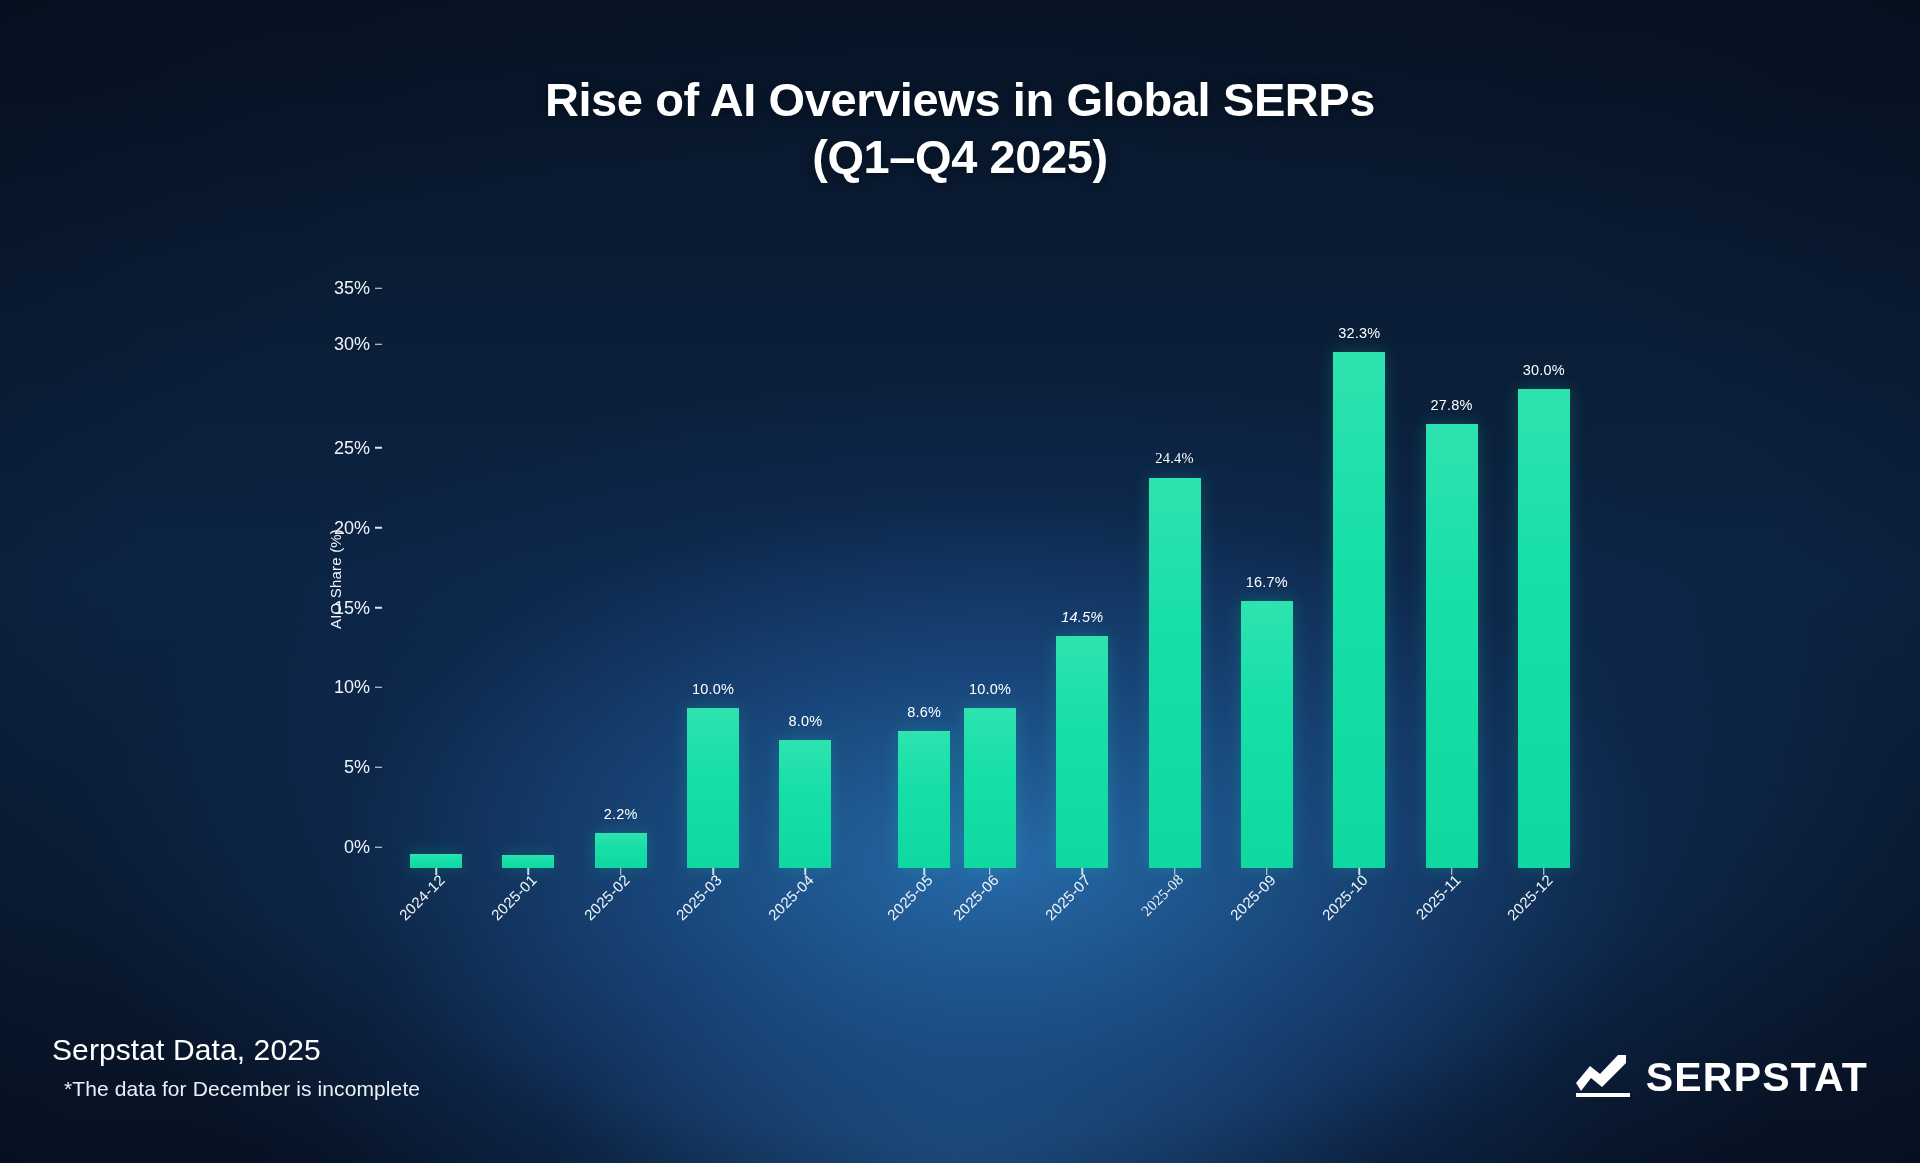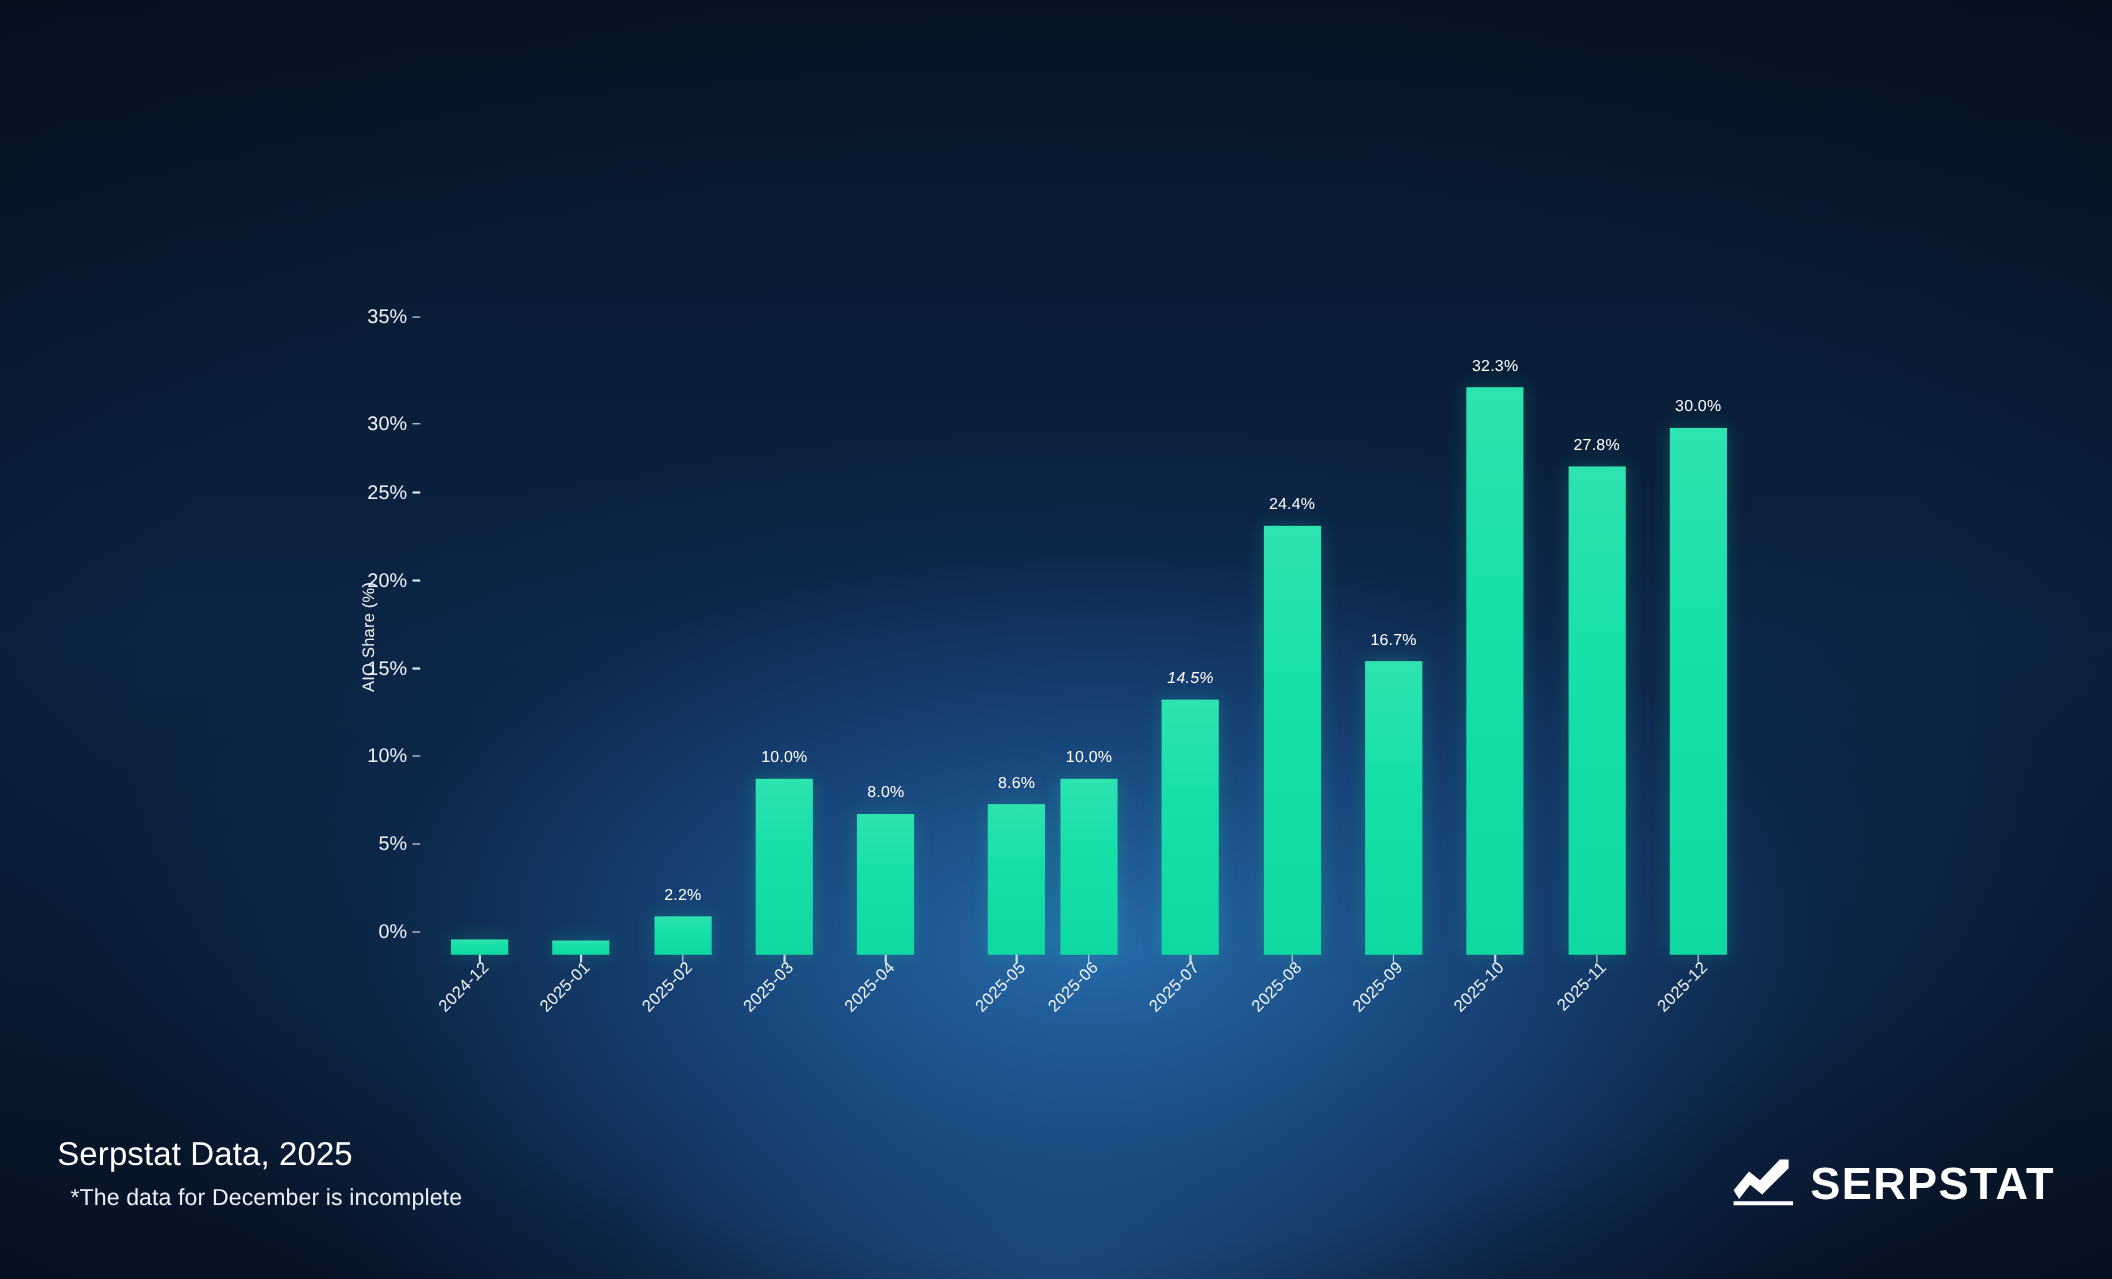"Rise of AI Overviews in" div.title-block { html: none -> <div> <div>Rise of AI Overviews in Global SERPs</div> <div>(Q1–Q4 2025)</div> </div> }
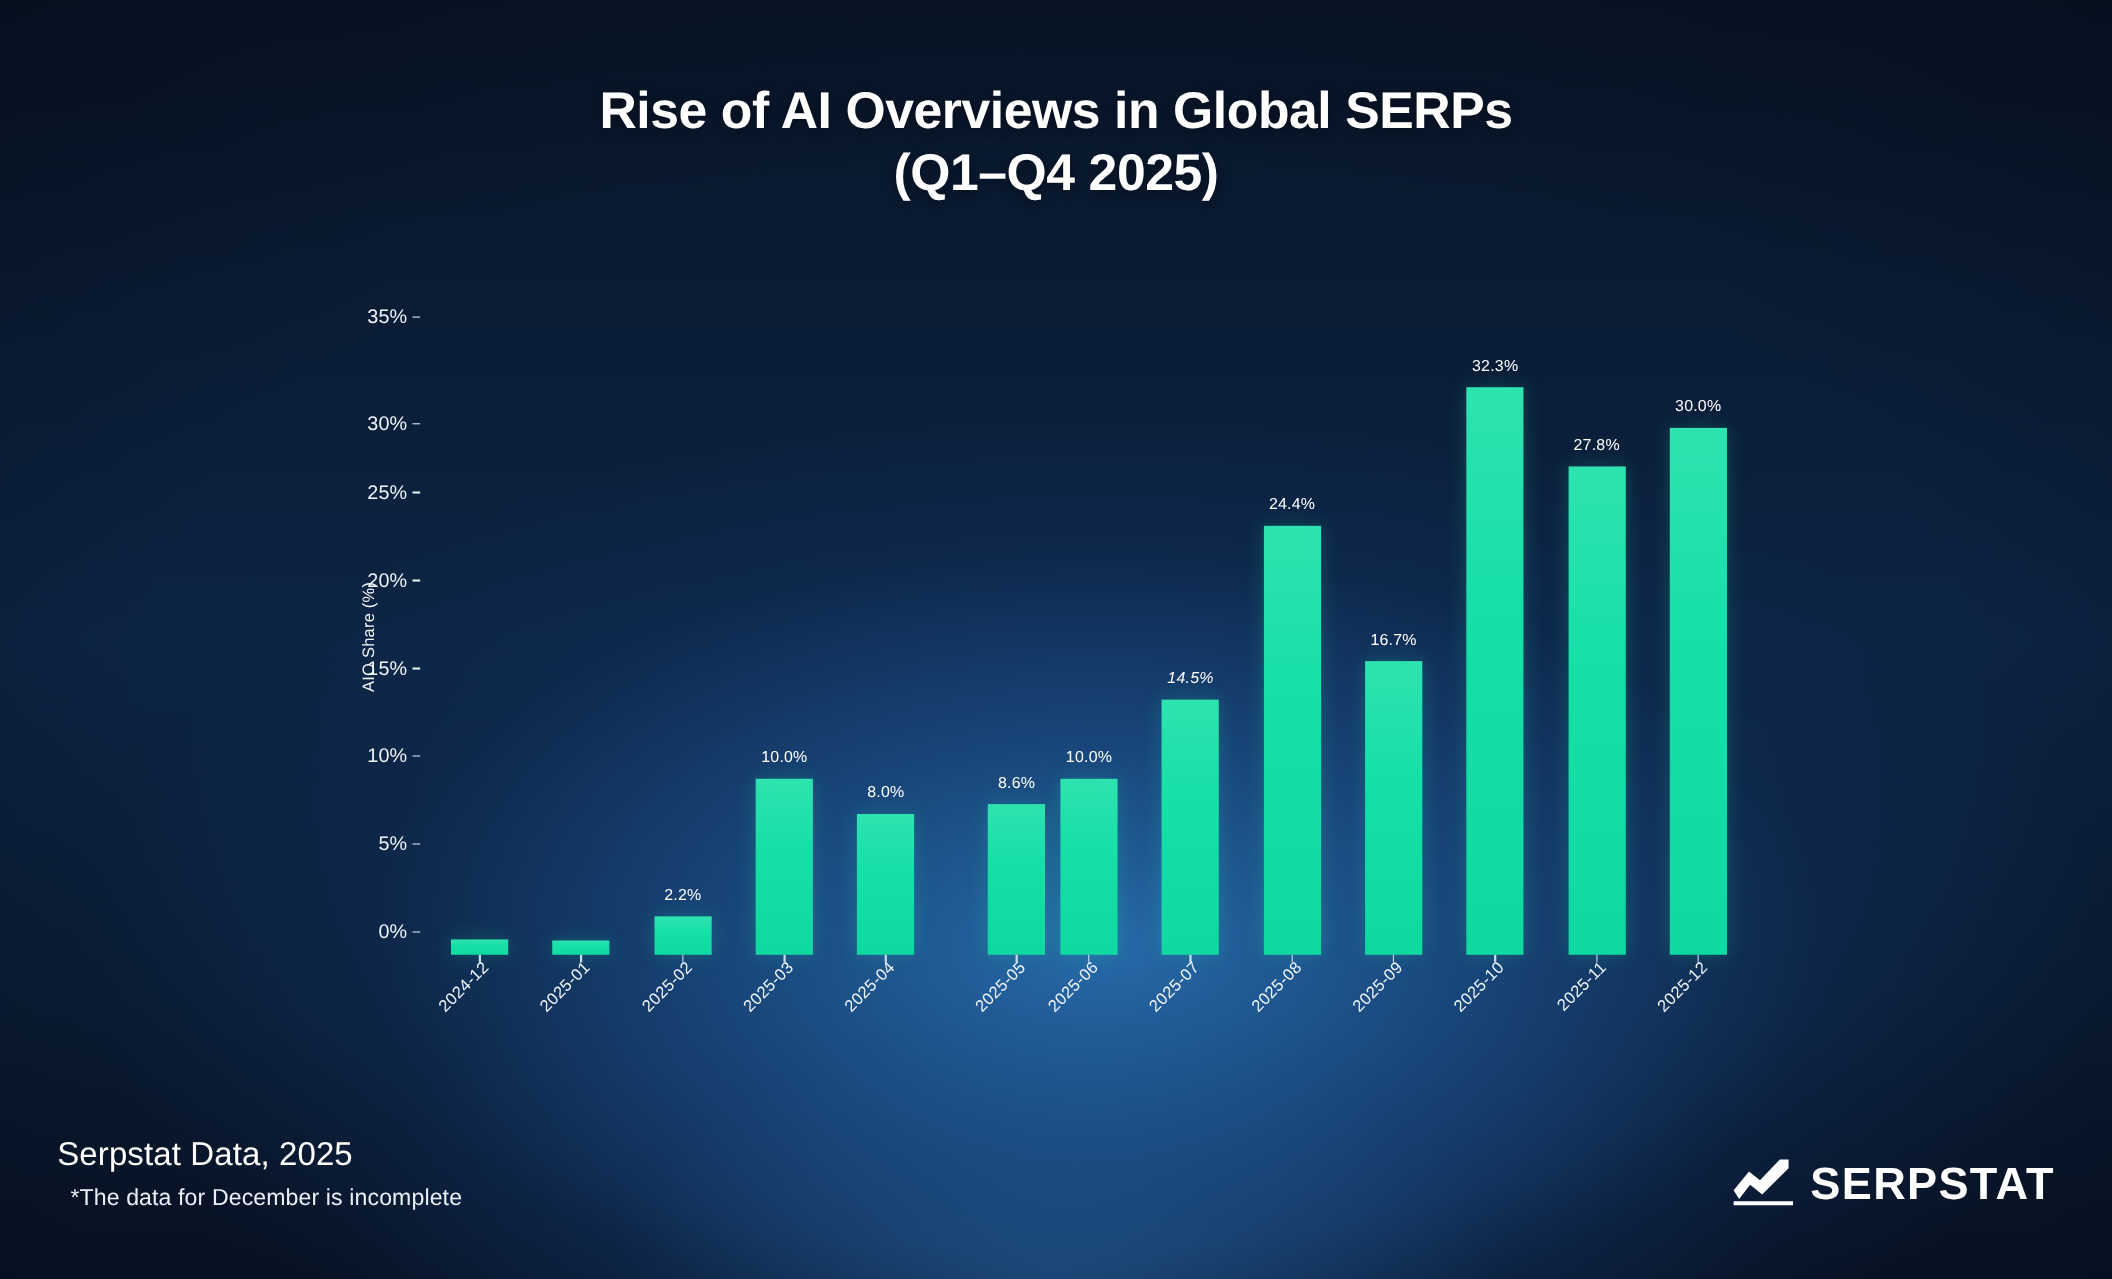"30%" div.ytick { bottom: 462px -> 503px }
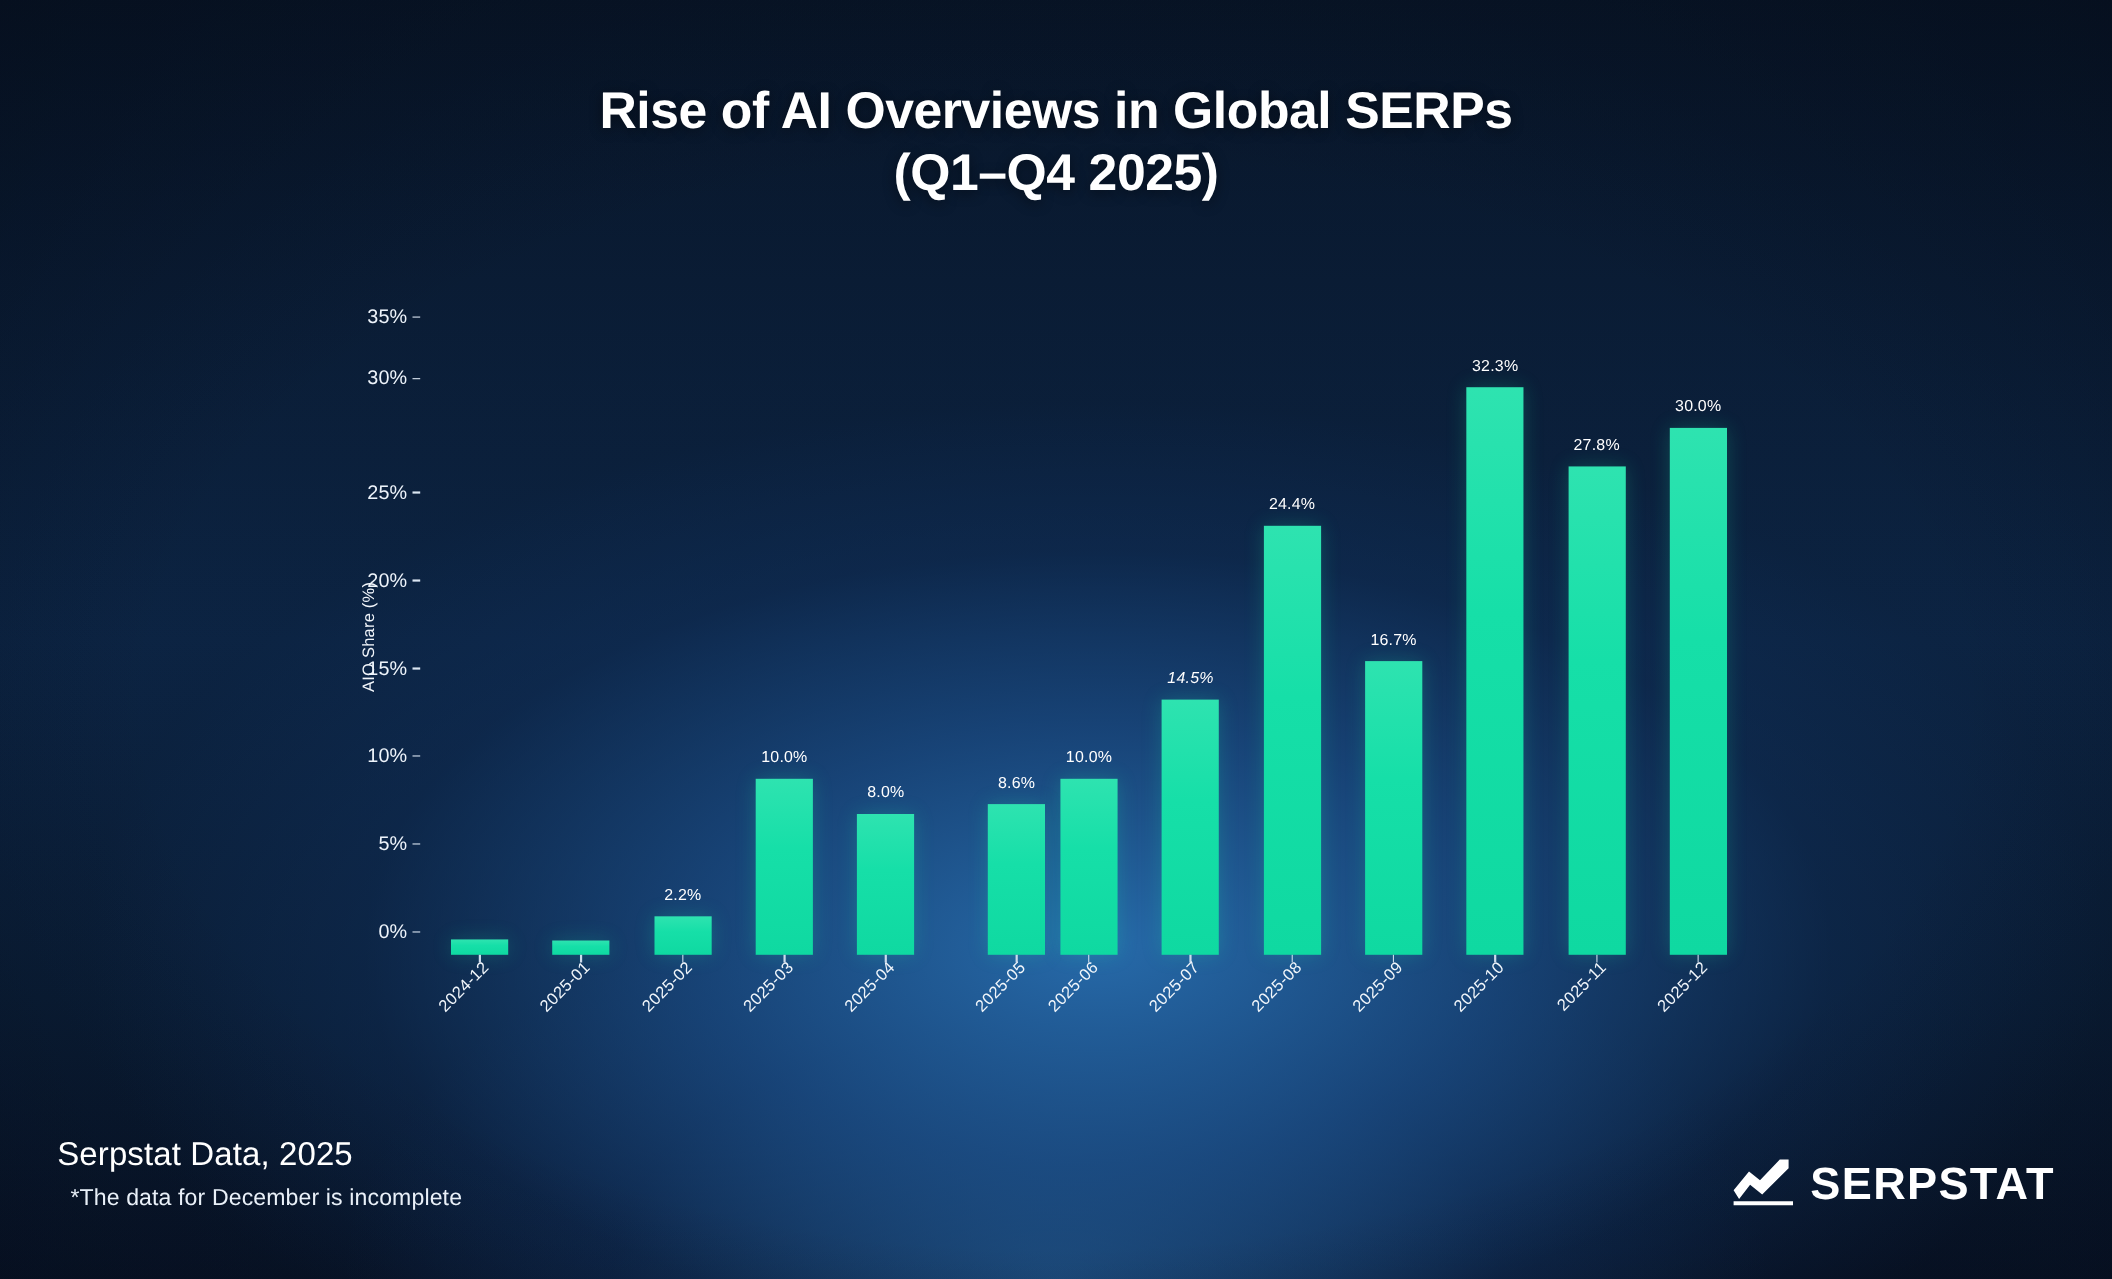"24.4%" div.bar-slot { font-family: none -> Liberation Serif, serif }
